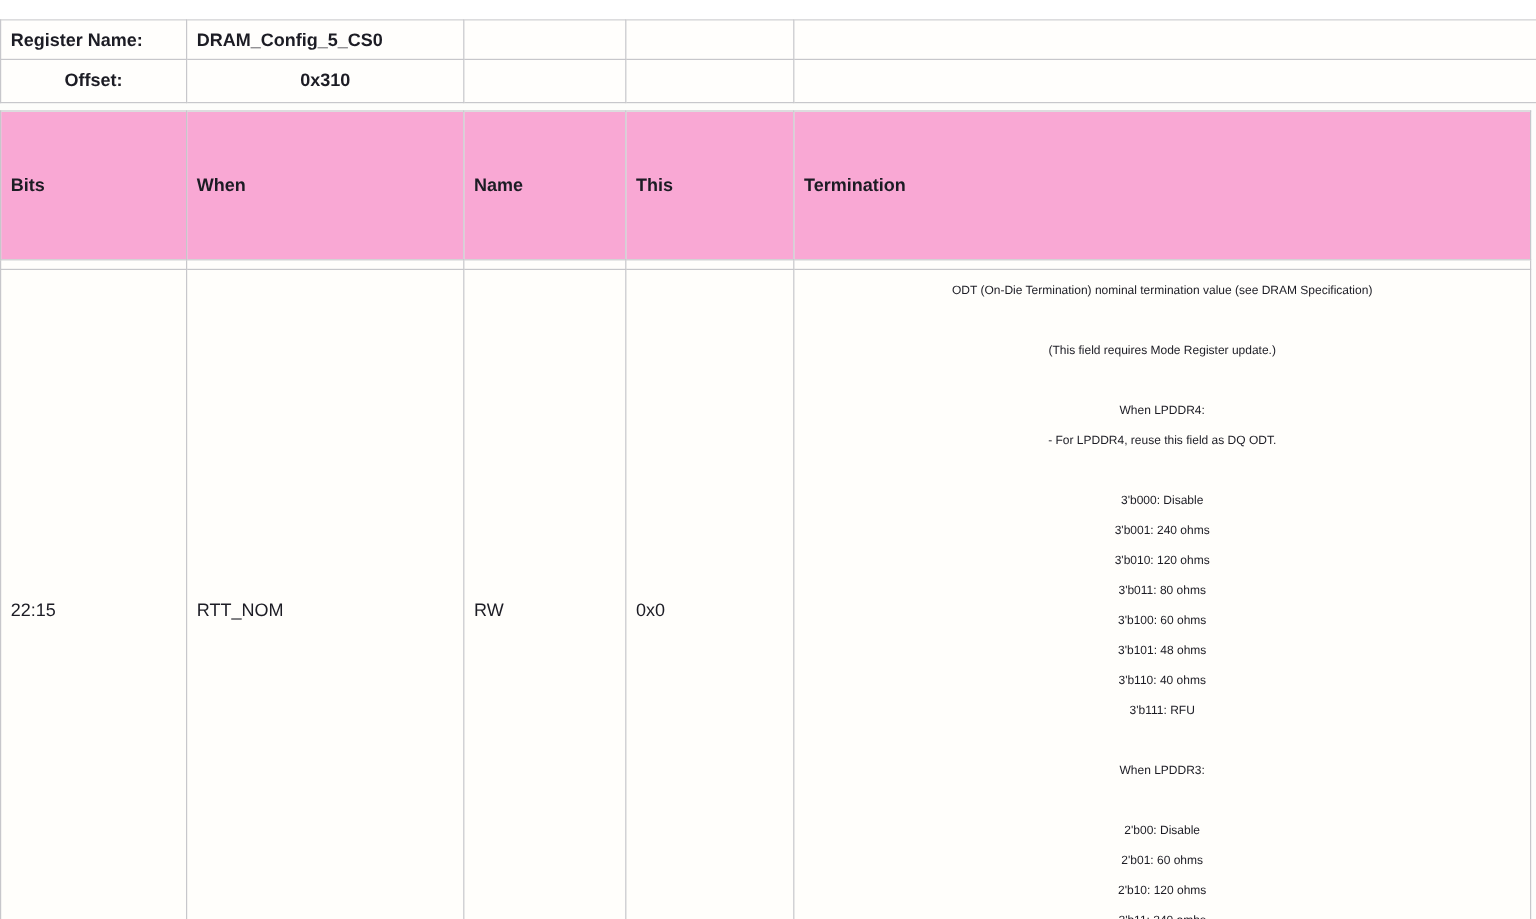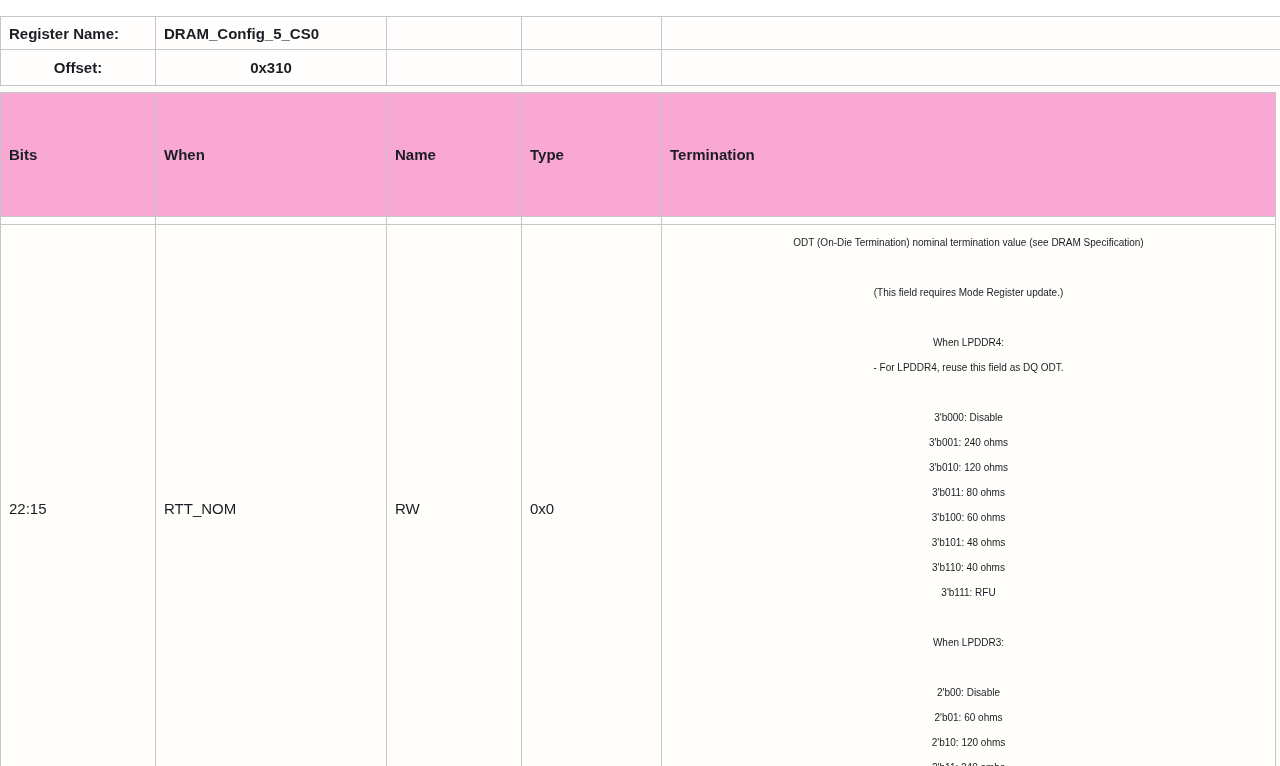"Type" th { text: Type -> This }
